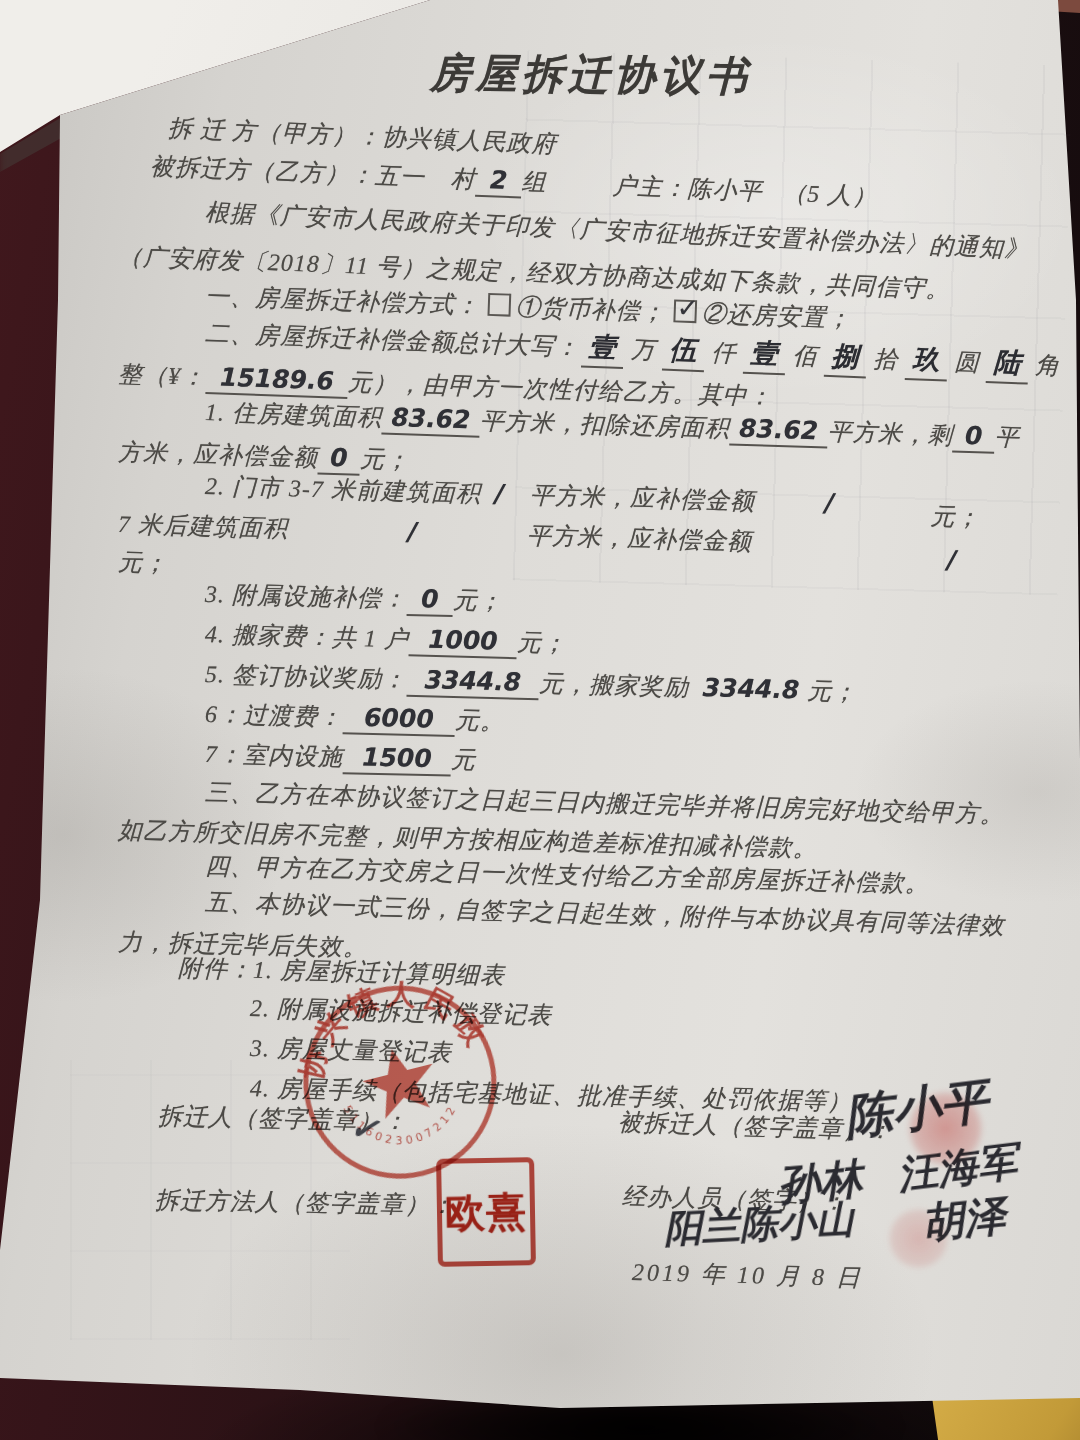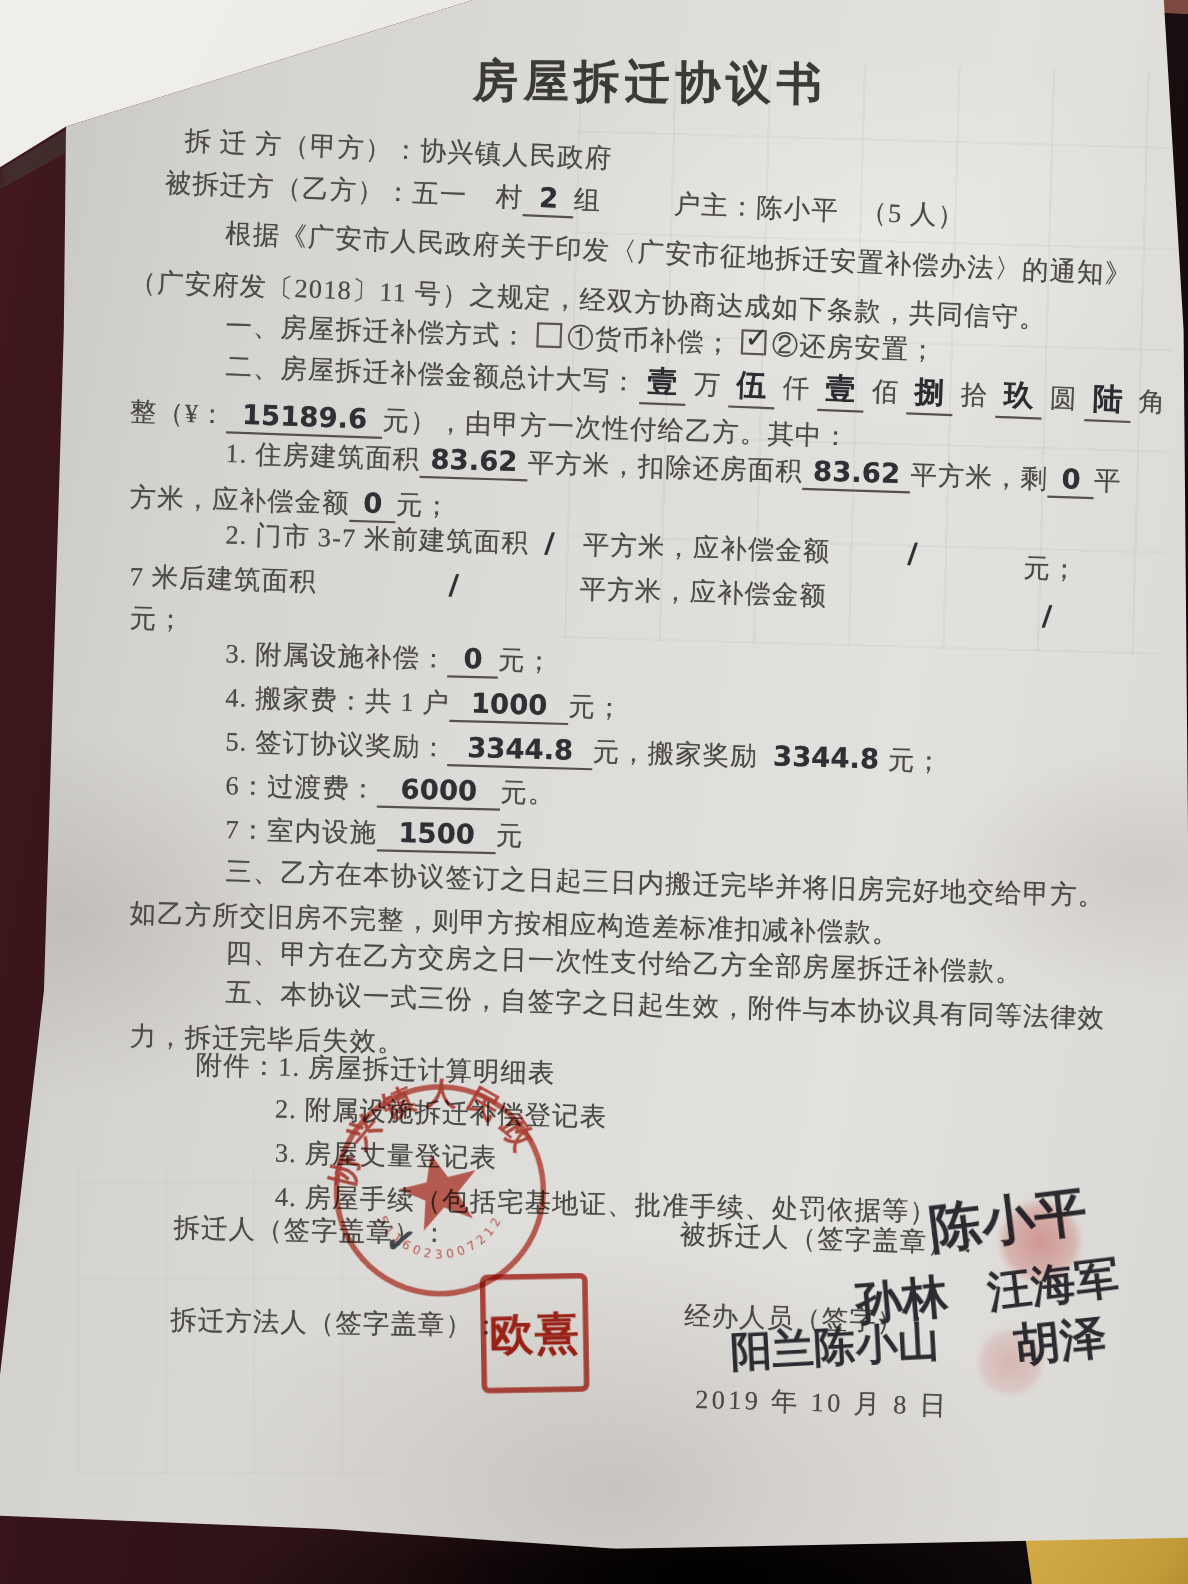"房屋拆迁协议书" .content { font-style: none -> italic }
